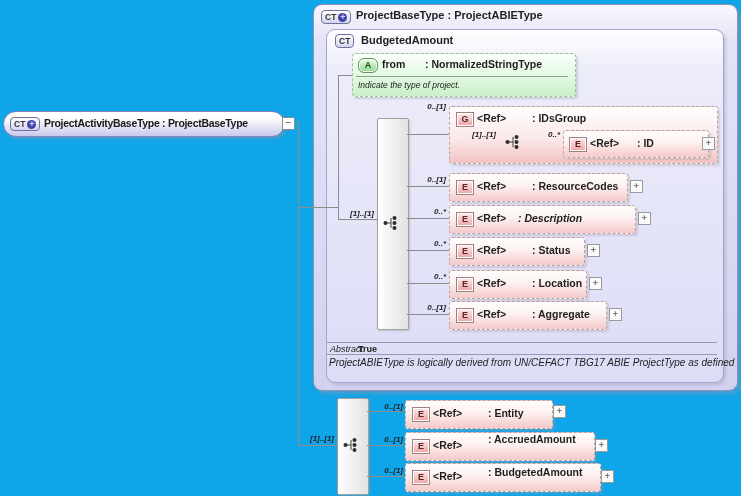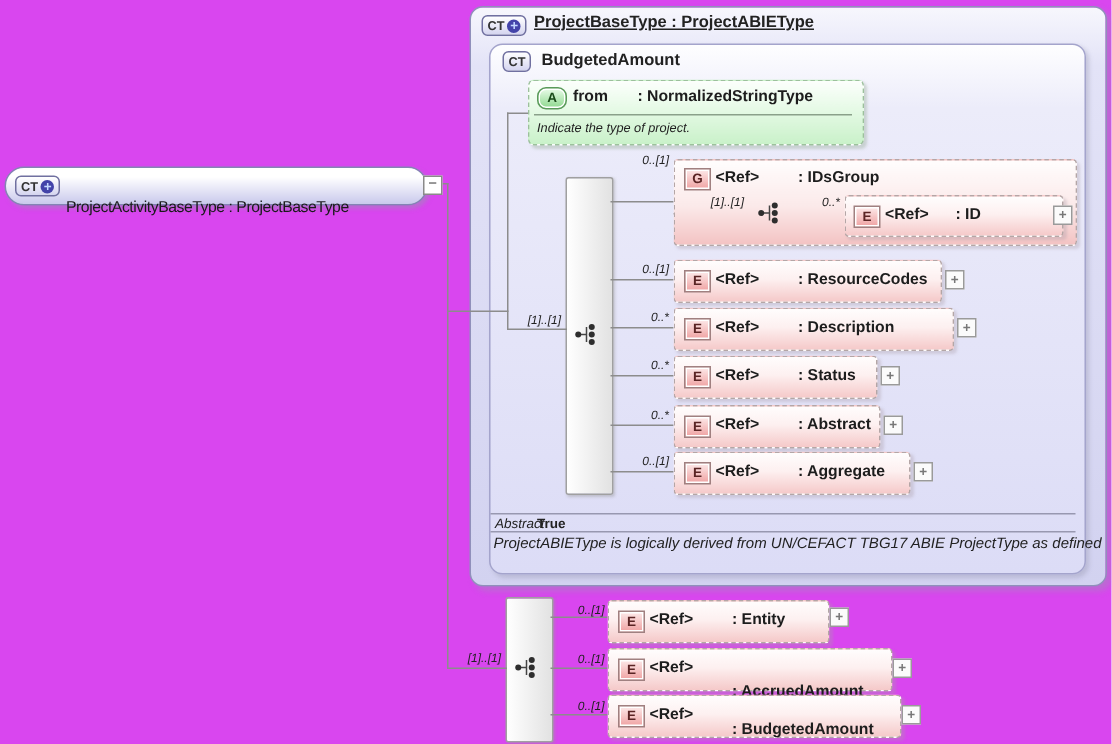"CT" #stage { background: #d946ef -> #0ea5e9 }
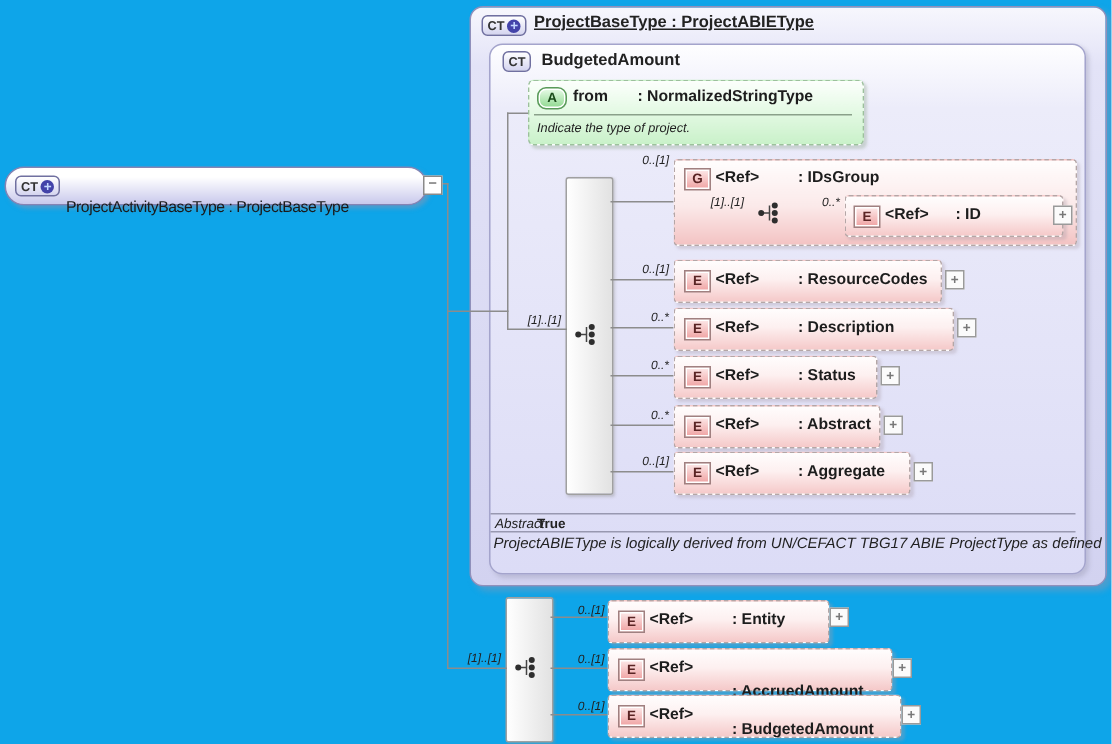"ProjectBaseType : ProjectABIEType" span.panel-title { text-decoration: underline -> none }
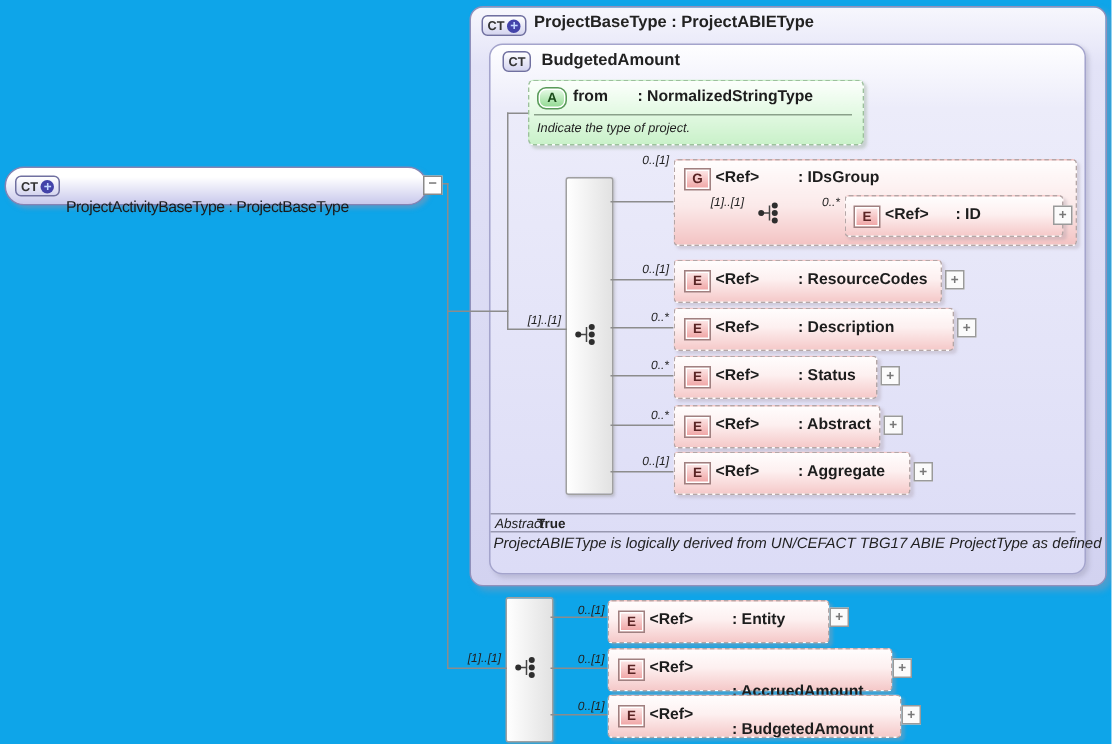"0..[1]" .card { font-weight: 400 -> 700 }
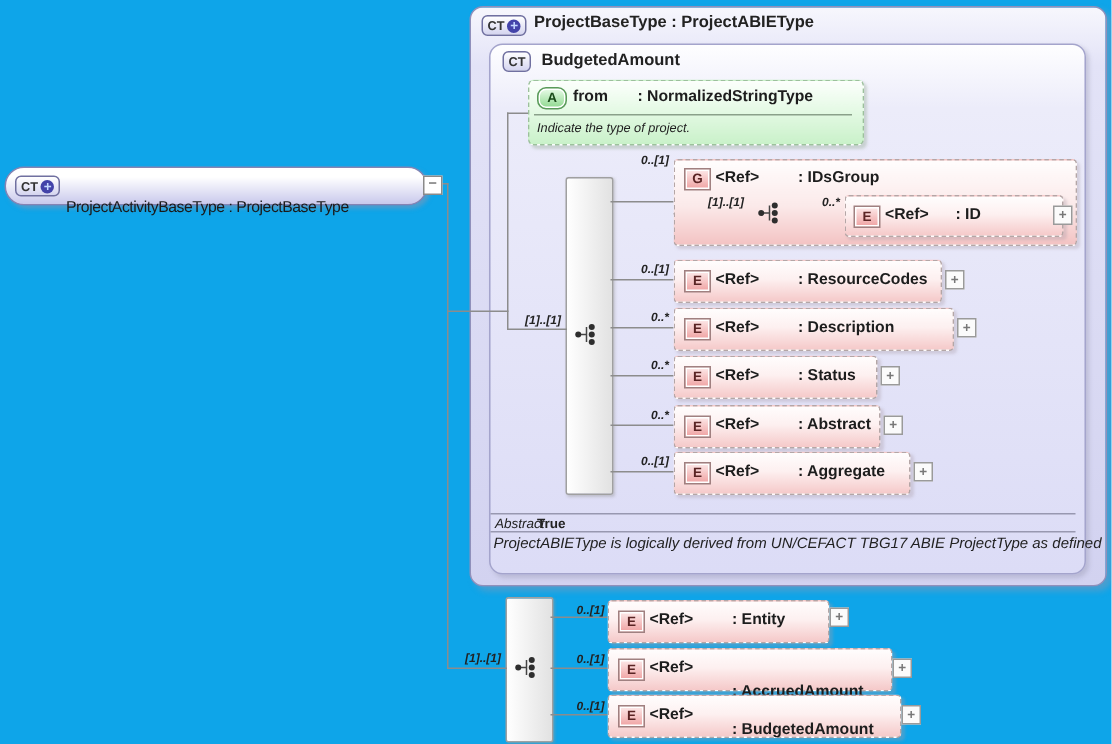"ProjectActivityBaseType :" .root-title { font-weight: 400 -> 700; top: 20px -> 5px }
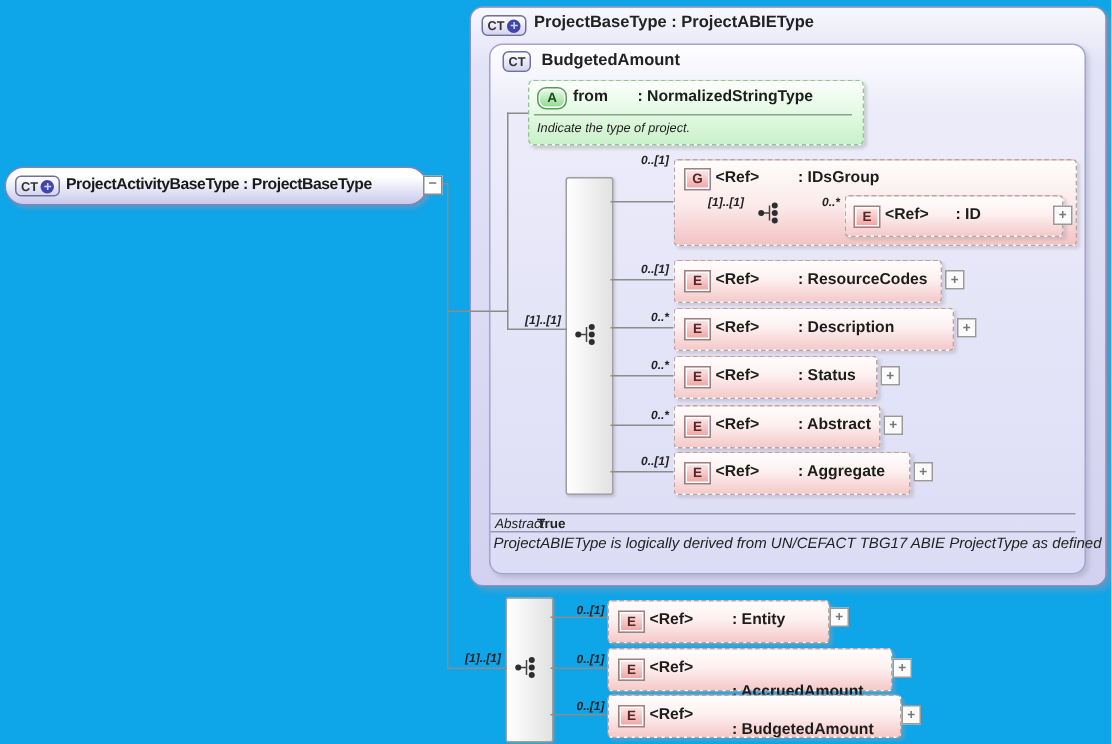": Description" span.etext { font-style: none -> italic; left: 82px -> 68px }
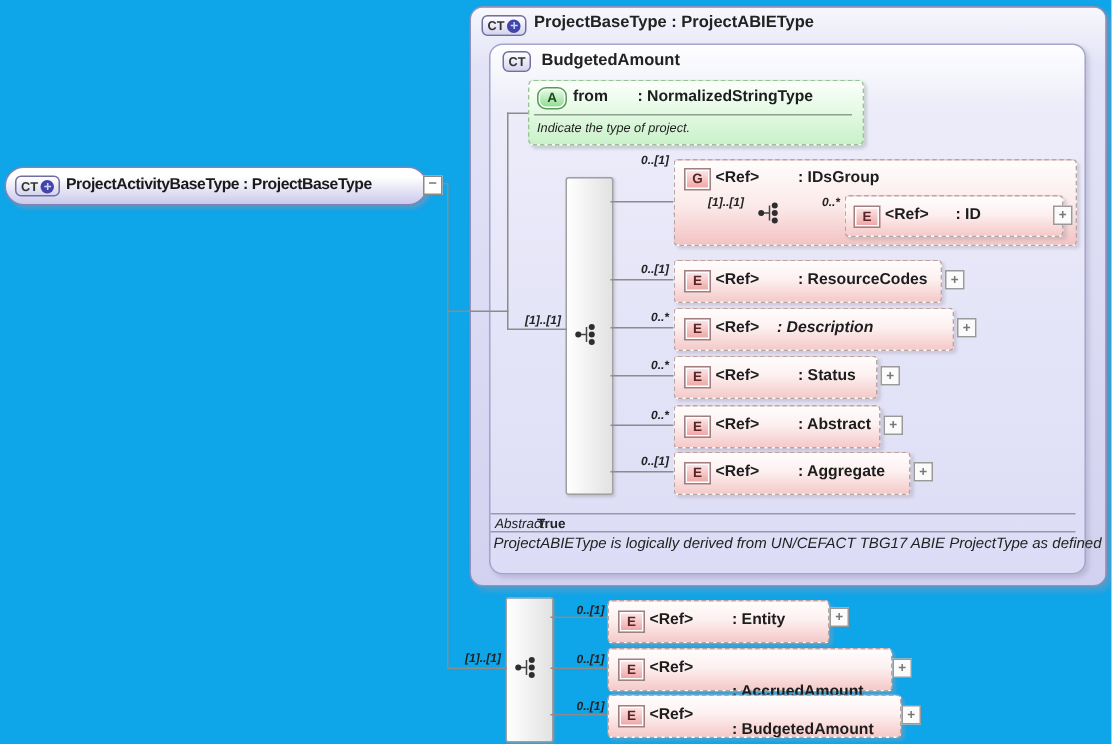": Abstract" span.etext { text: Abstract -> Location }
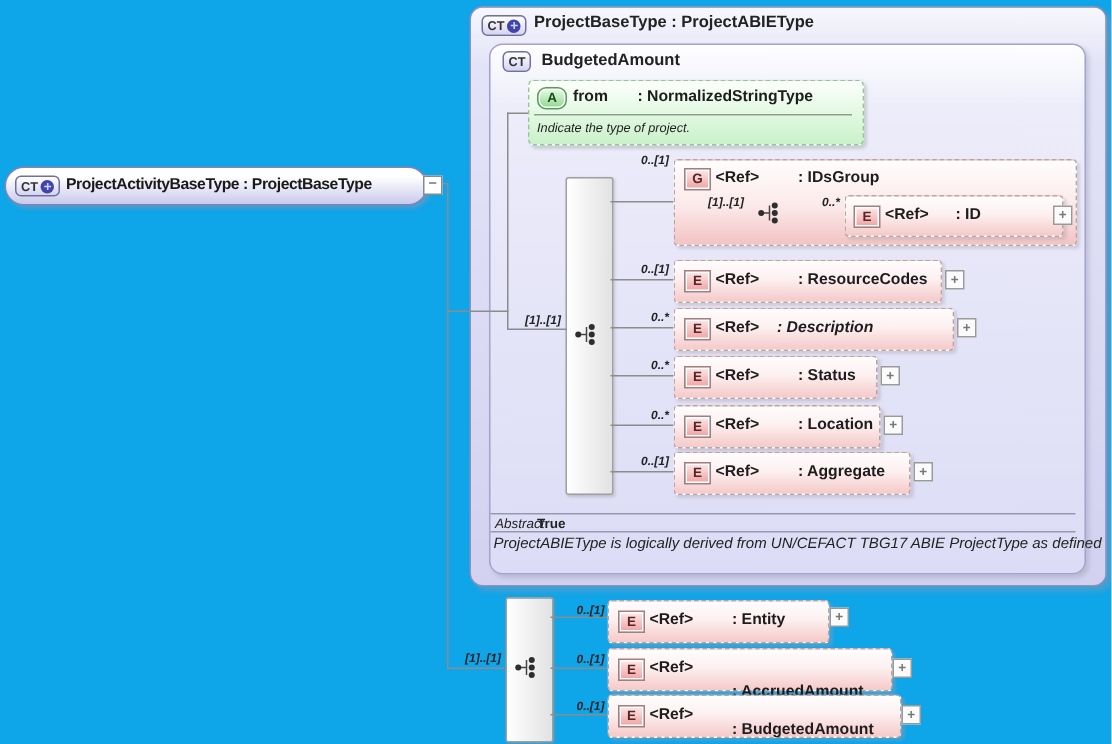": AccruedAmount" span.etext { top: 22px -> 0 }
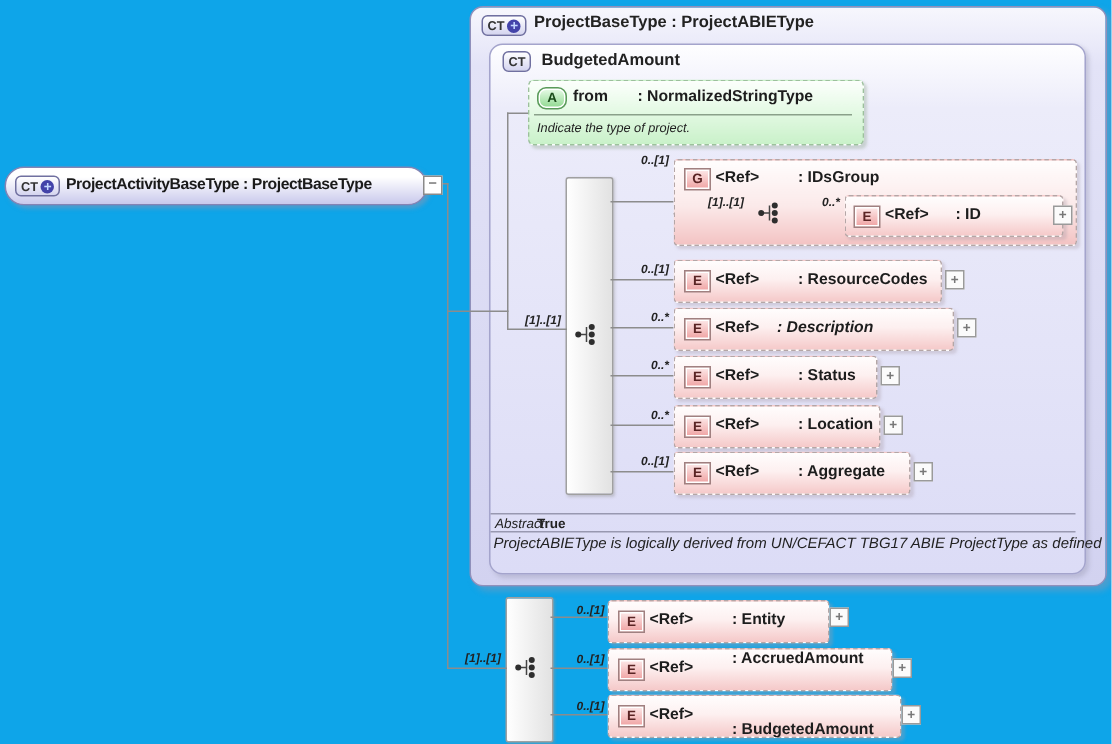": BudgetedAmount" span.etext { top: 16px -> 2px }
